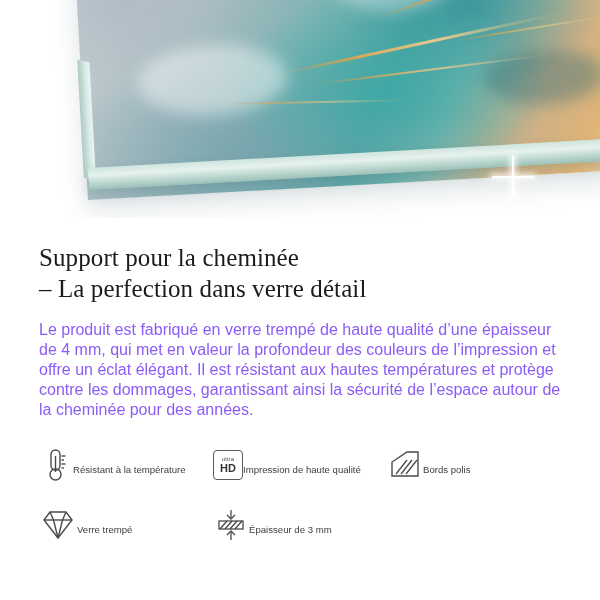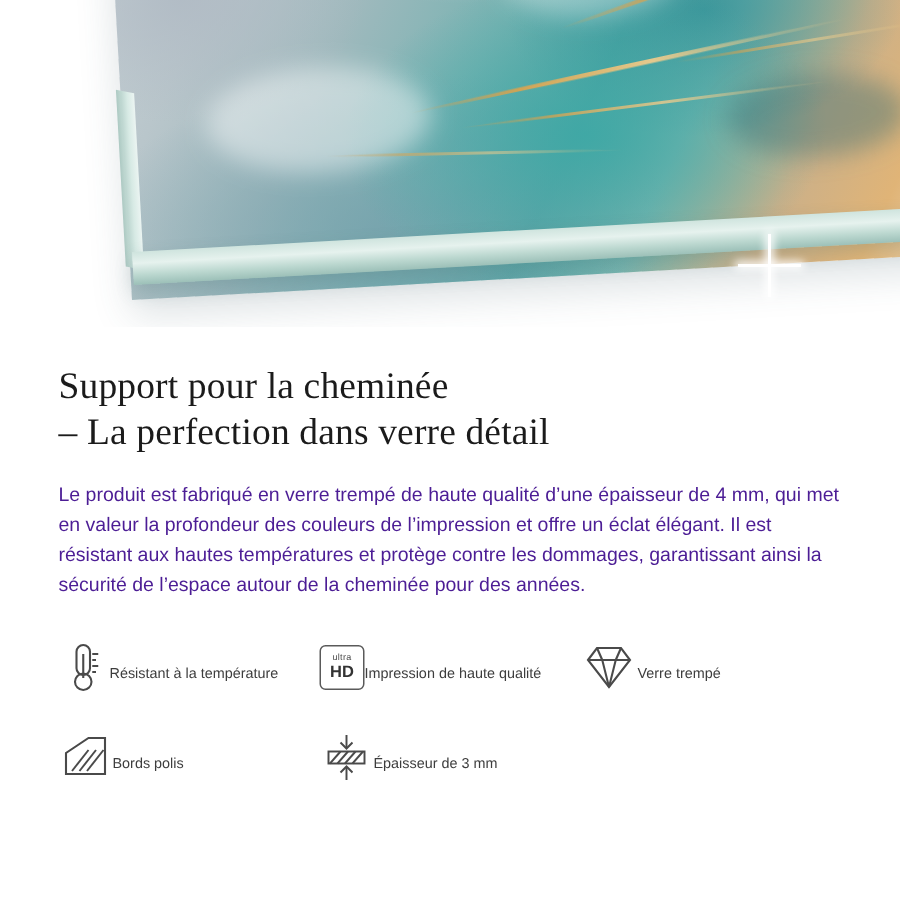"Le produit est fabriqué en" .body-copy { color: #4c1d95 -> #8b5cf6; font-size: 13px -> 16px }
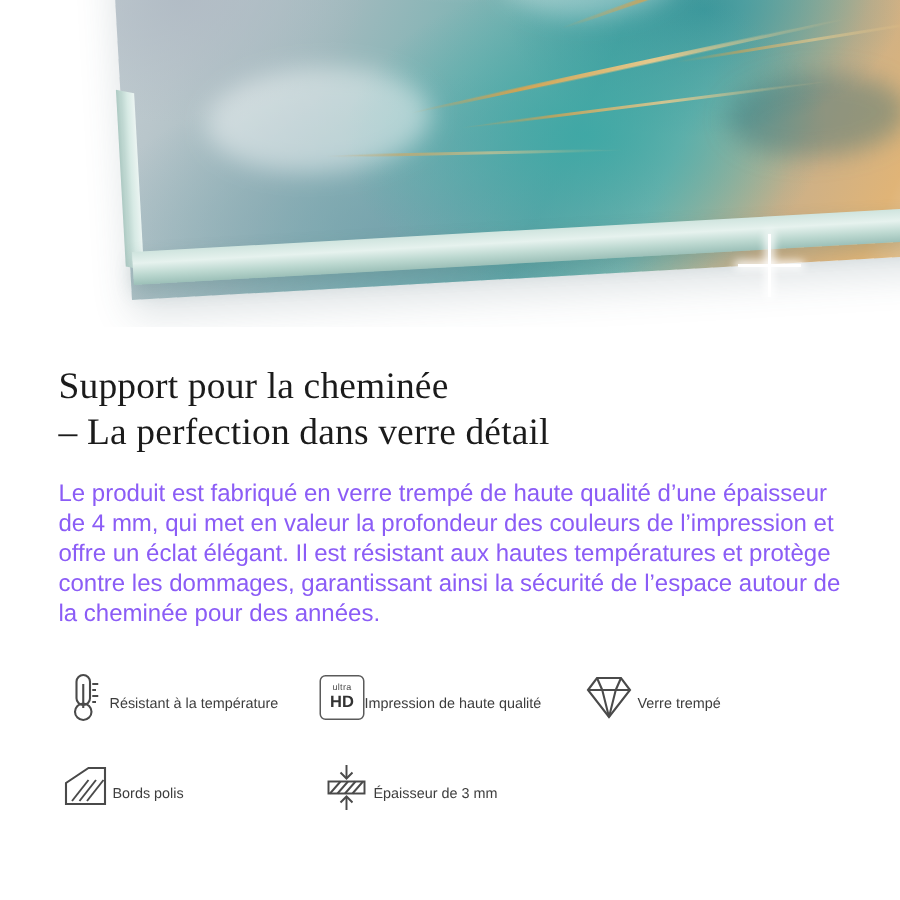"Verre trempé" div.feature { order: before "Bords polis" -> after "Bords polis" }
